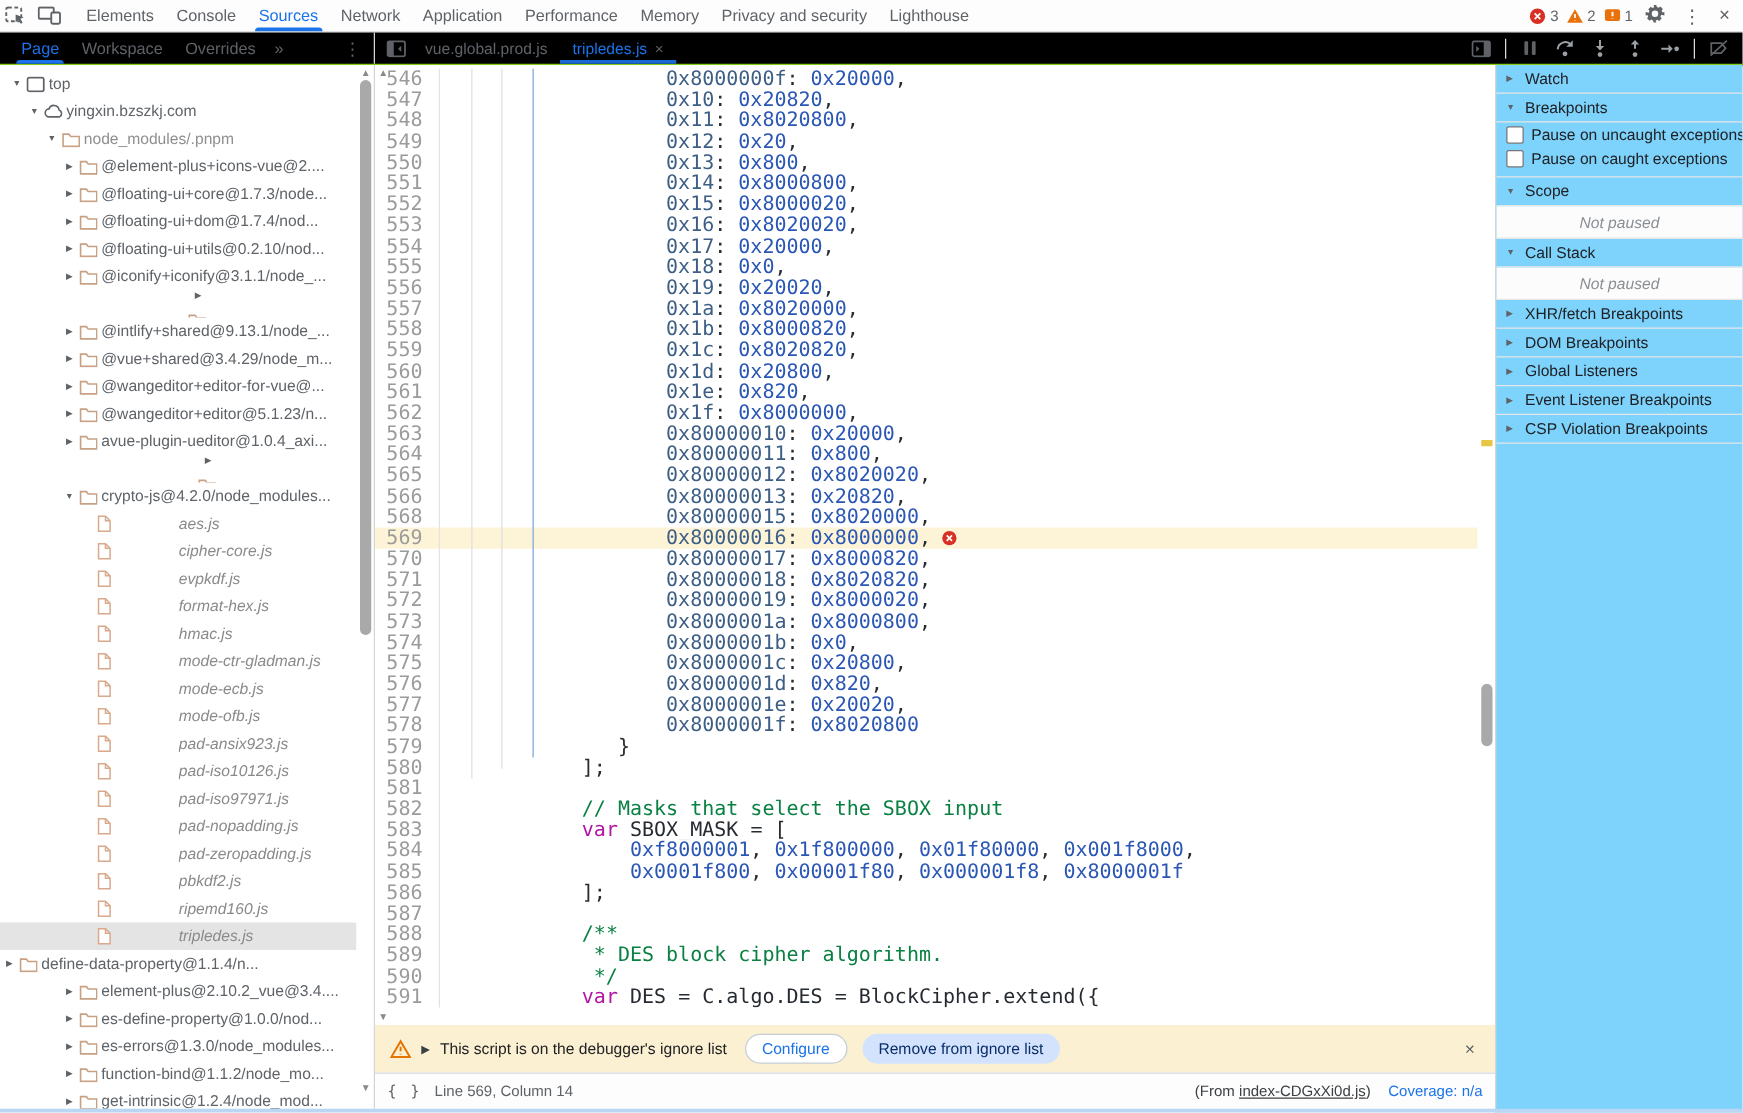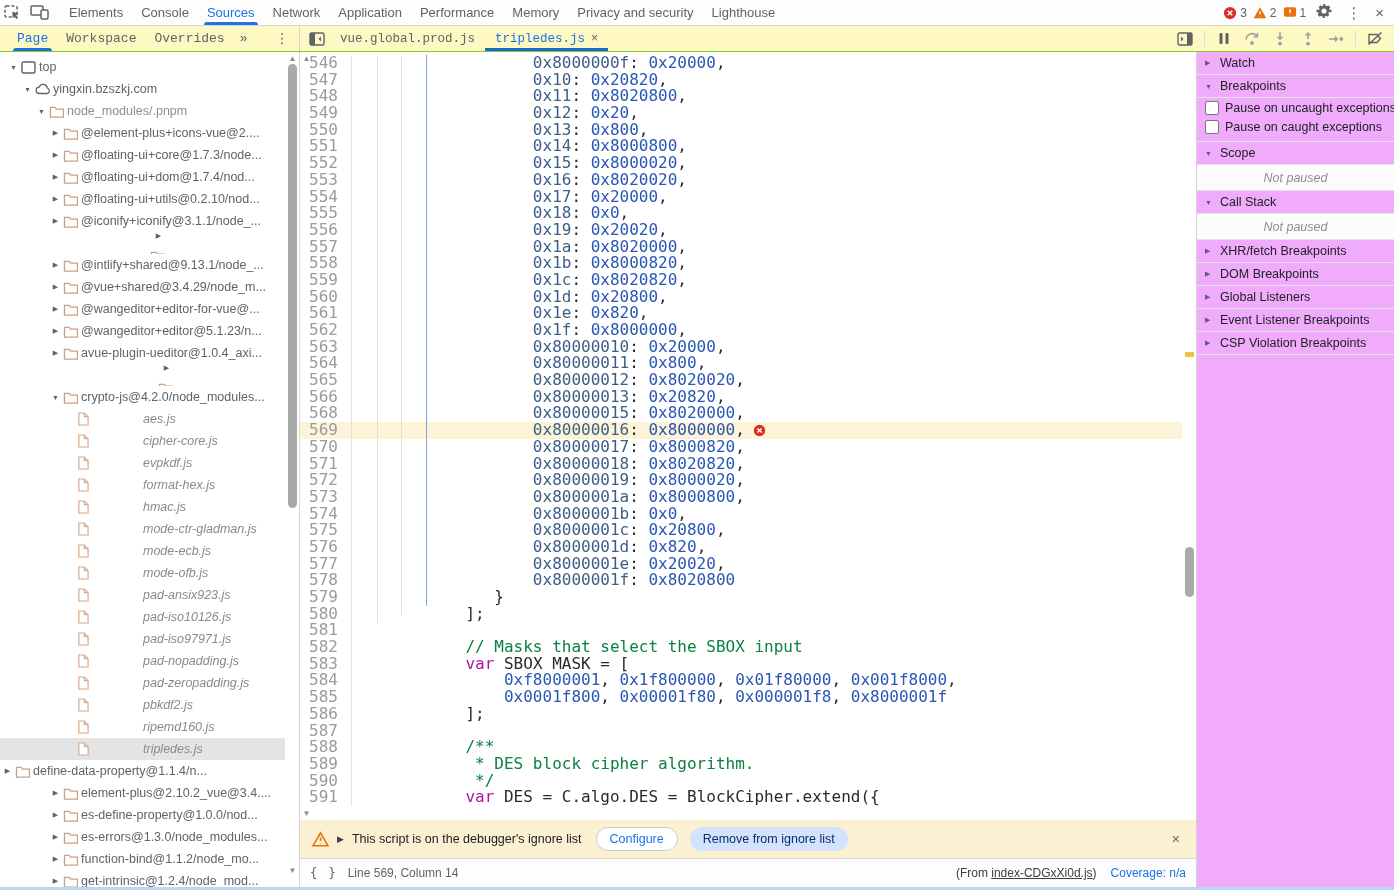"Page" .nav-row { background: #fef9c3 -> #000000; font-family: Liberation Mono, monospace -> none }
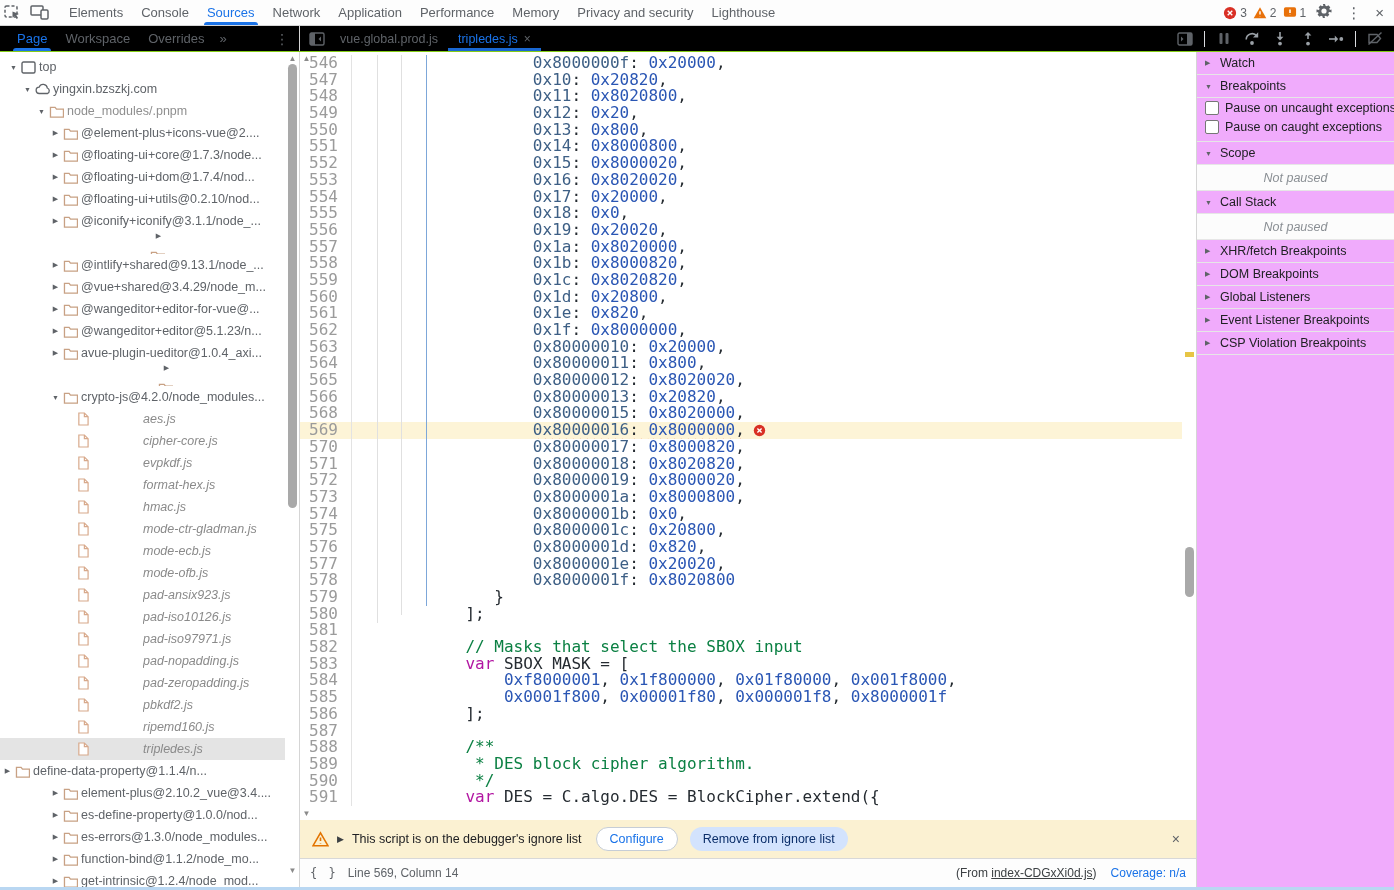"Watch" .rightpanel { background: #f0abfc -> #7dd3fc }
